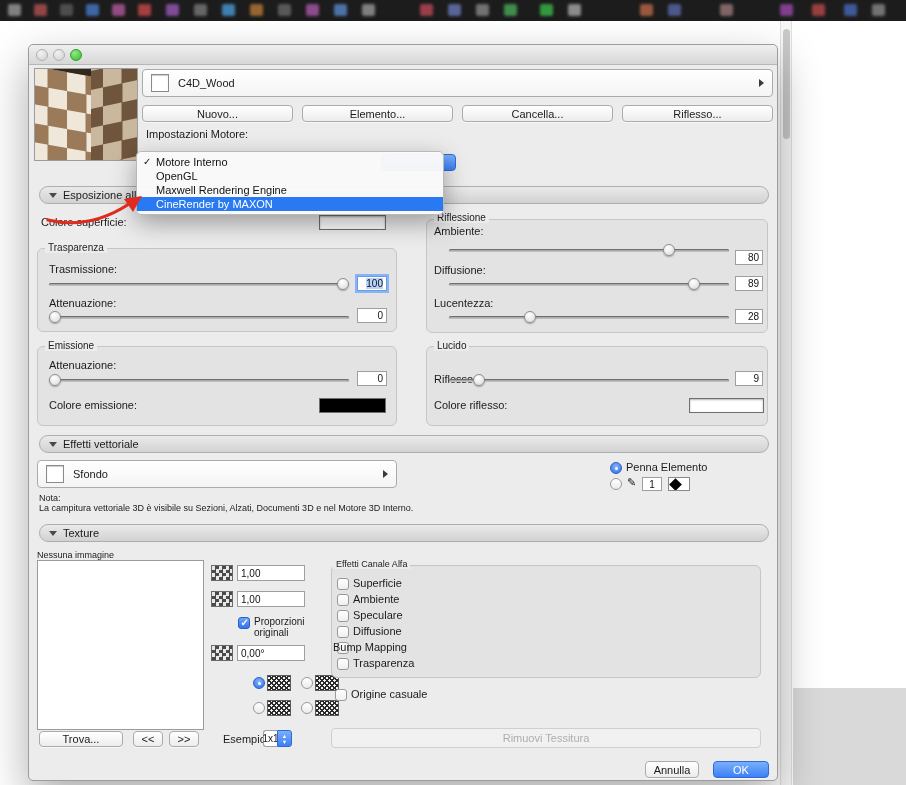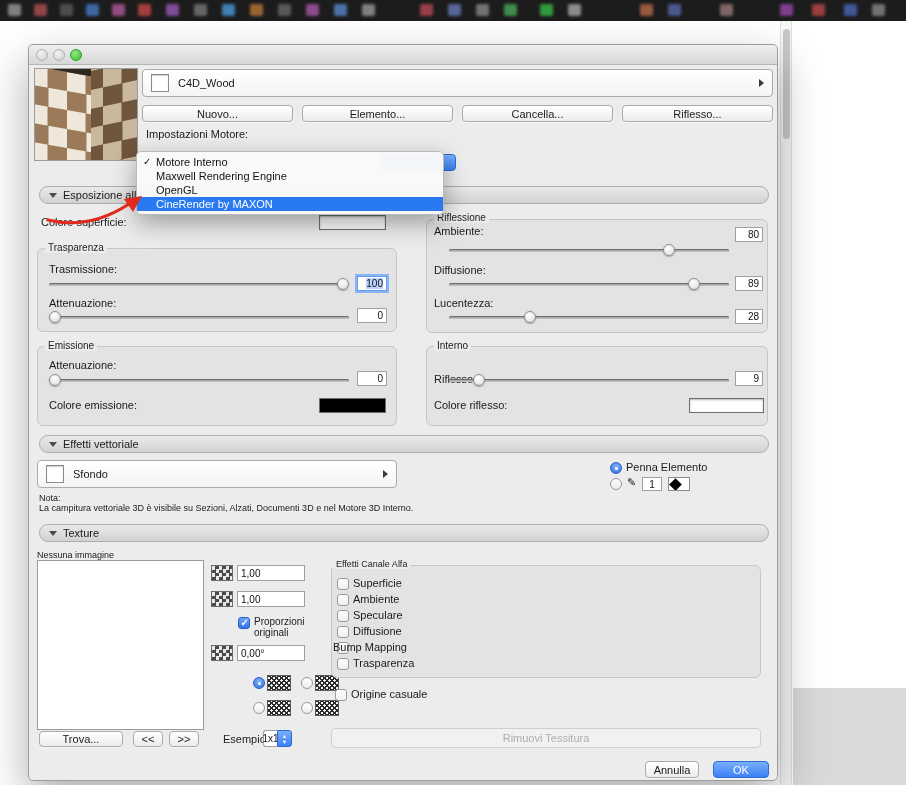"Maxwell Rendering Engine" div.mitem { order: before "OpenGL" -> after "OpenGL" }
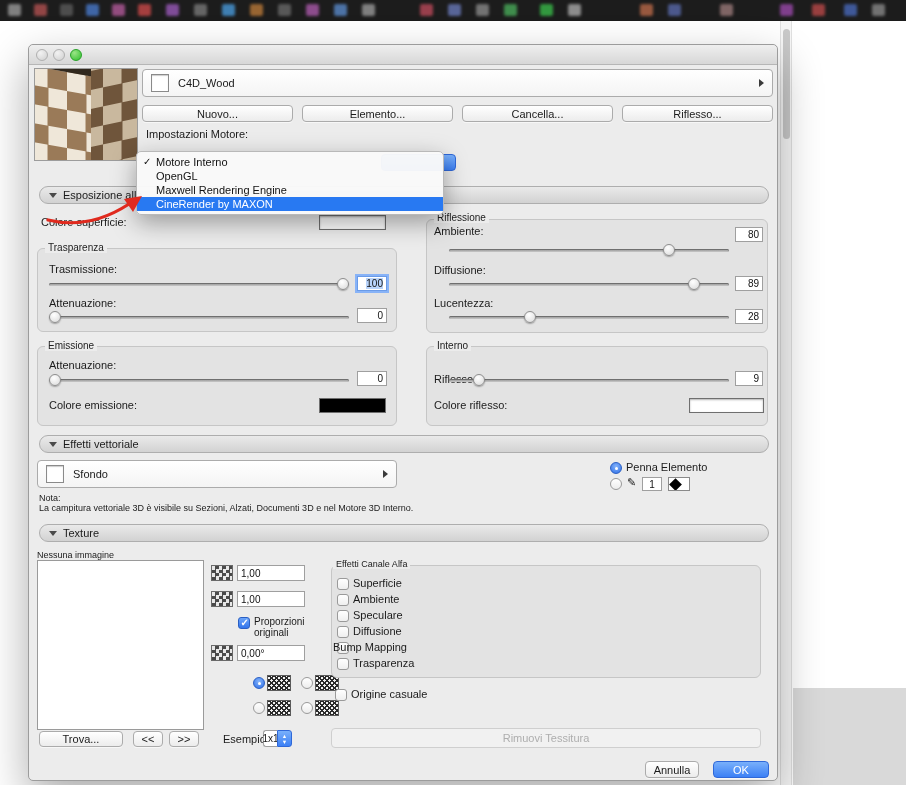"80" div.field { top: 182px -> 205px }
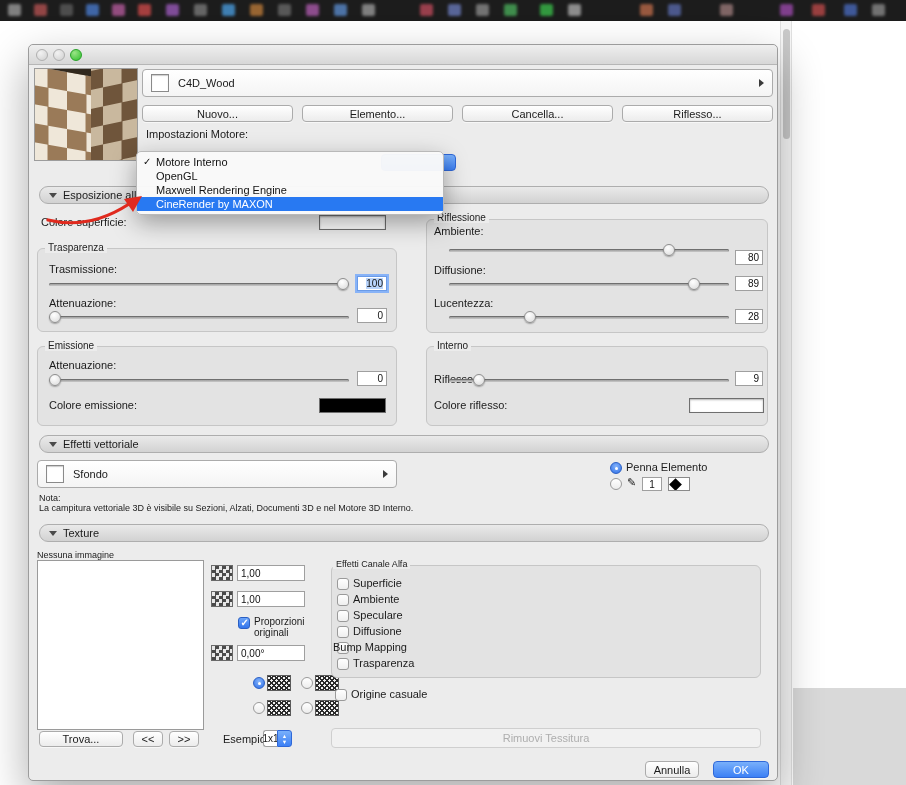"Interno" div.glab { text: Interno -> Lucido }
